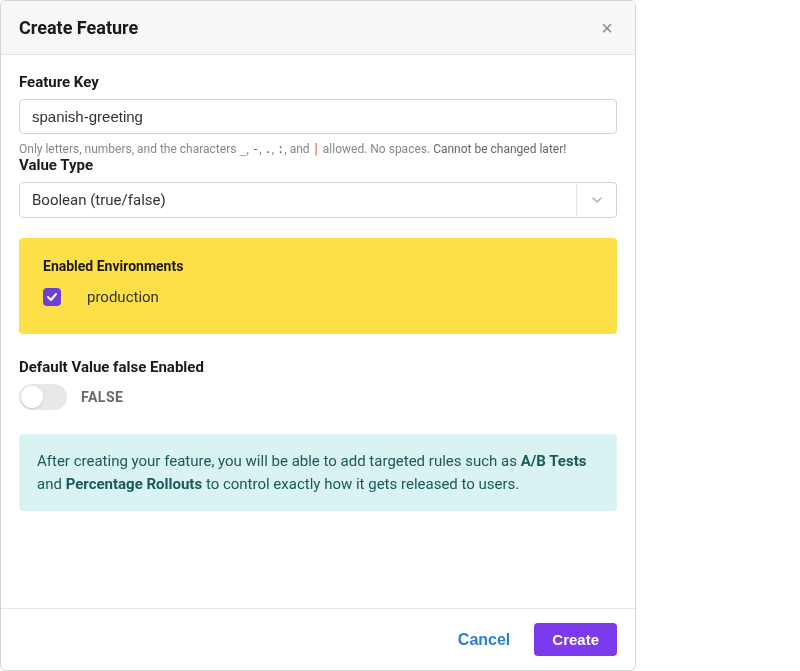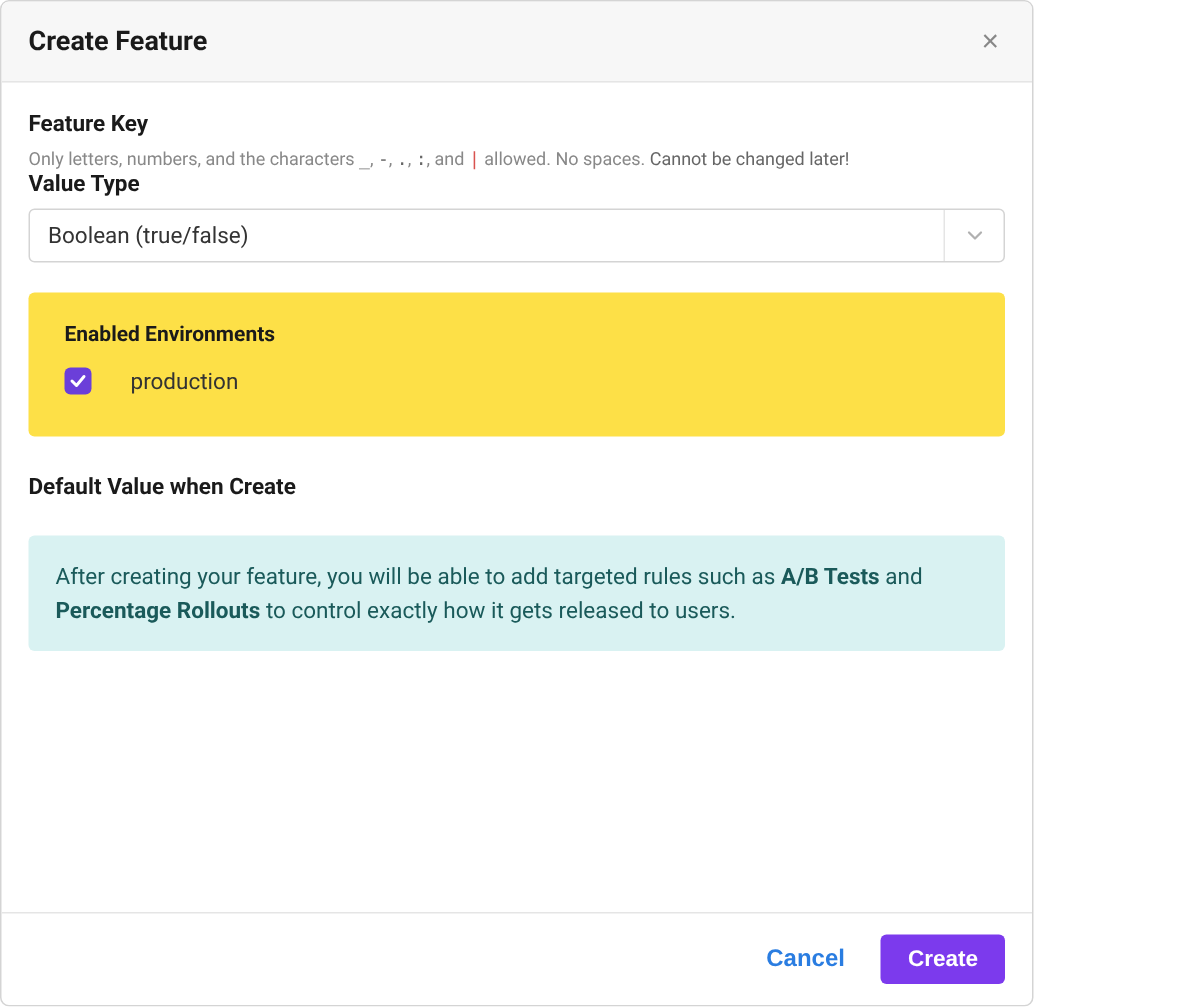"Create Feature" .modal { width: 689px -> 636px }
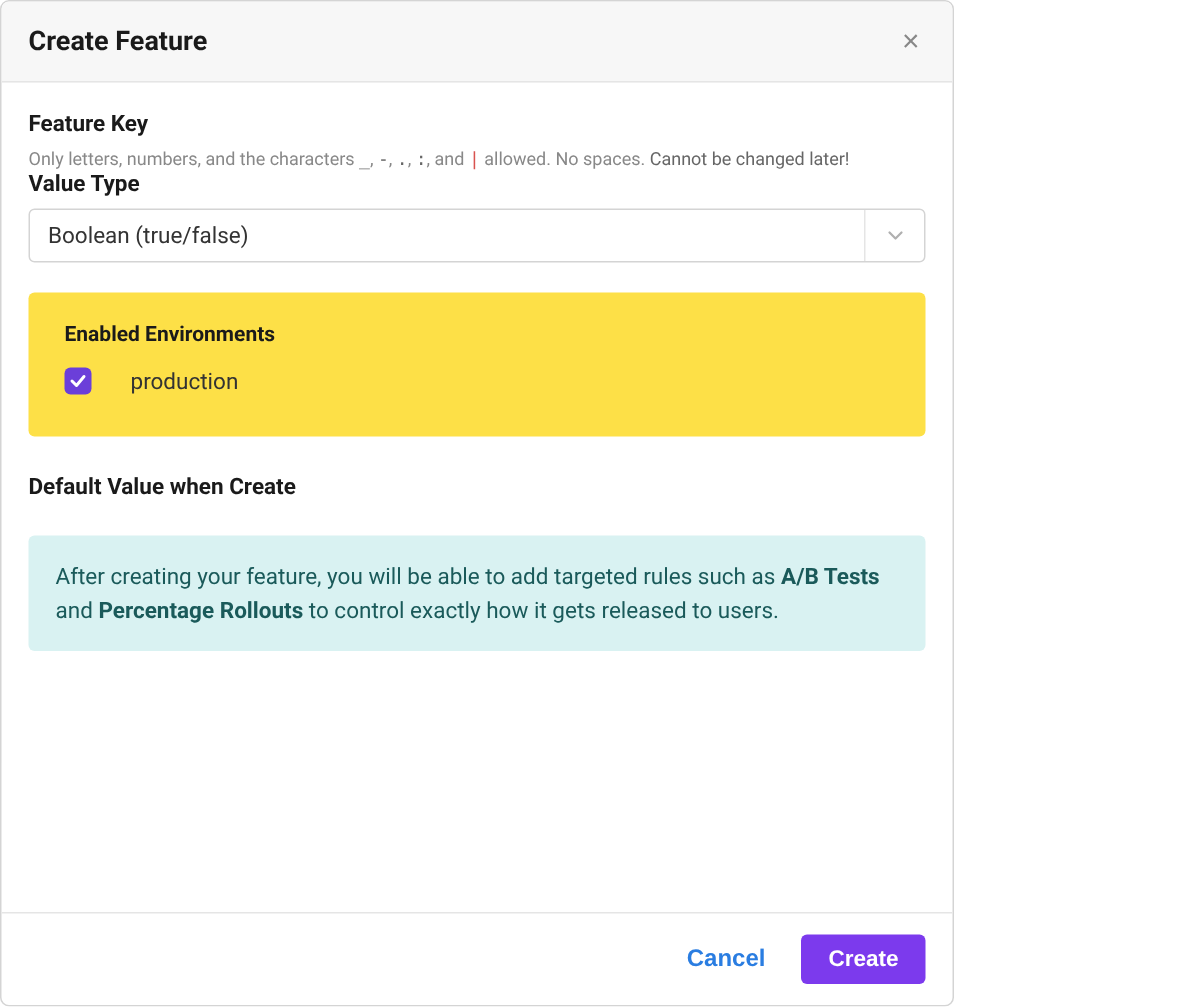"spanish-greeting" input.text-input { html: none -> <input> }
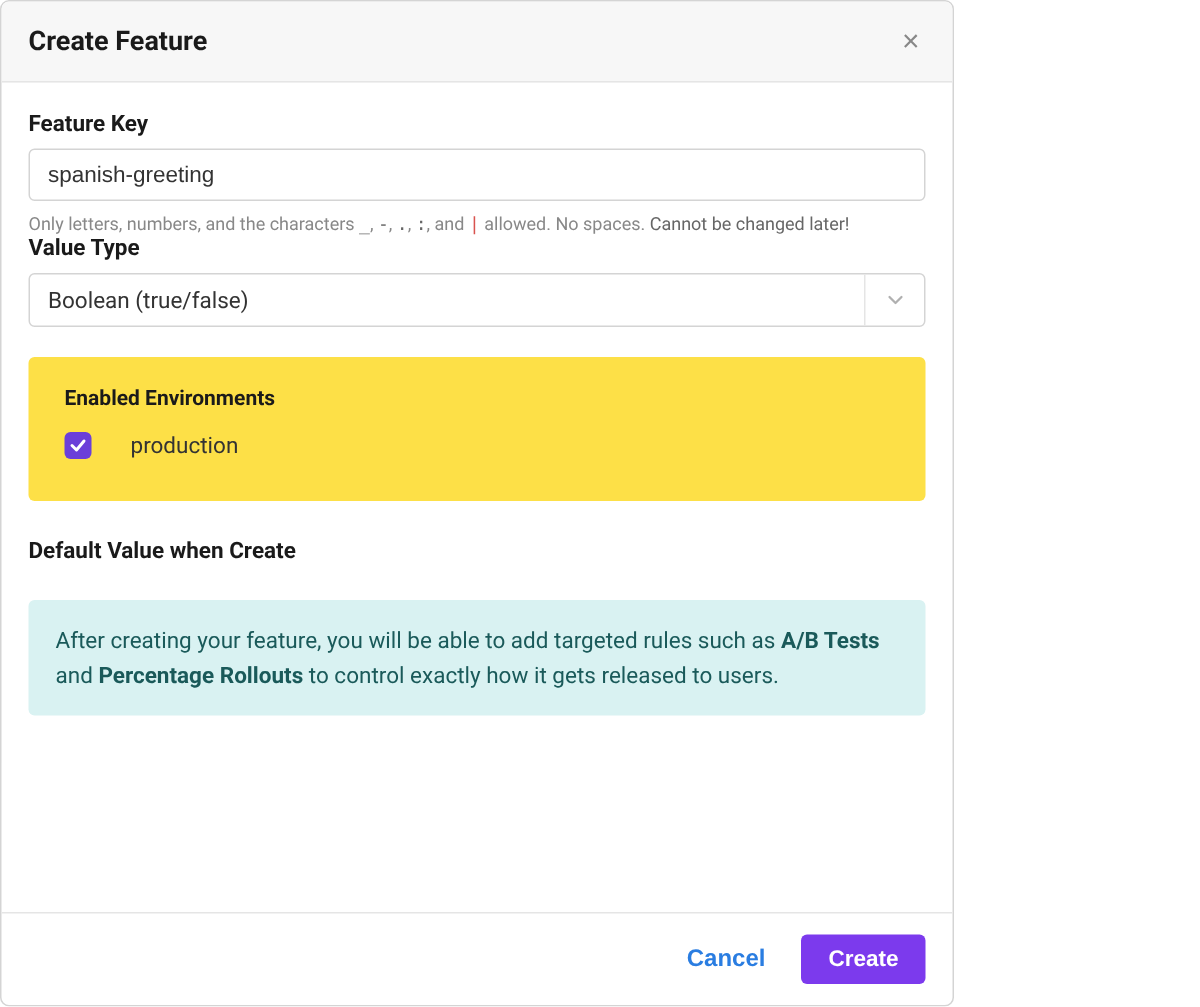"Default Value when Create" label.field-label { text: when Create -> false Enabled }
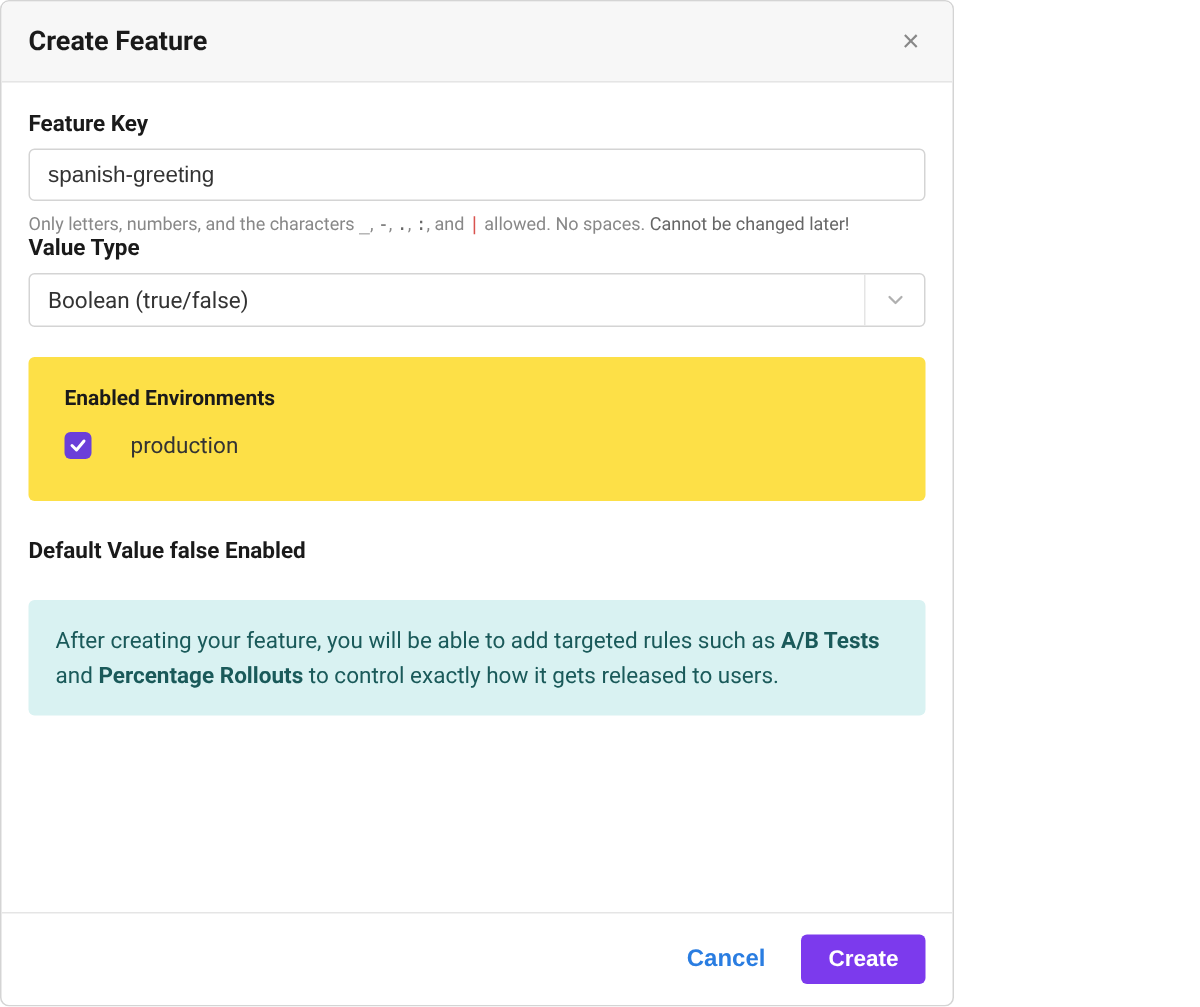"FALSE" div.toggle-row { html: none -> <div> <div> <div></div> </div> <span>FALSE</span> </div> }
